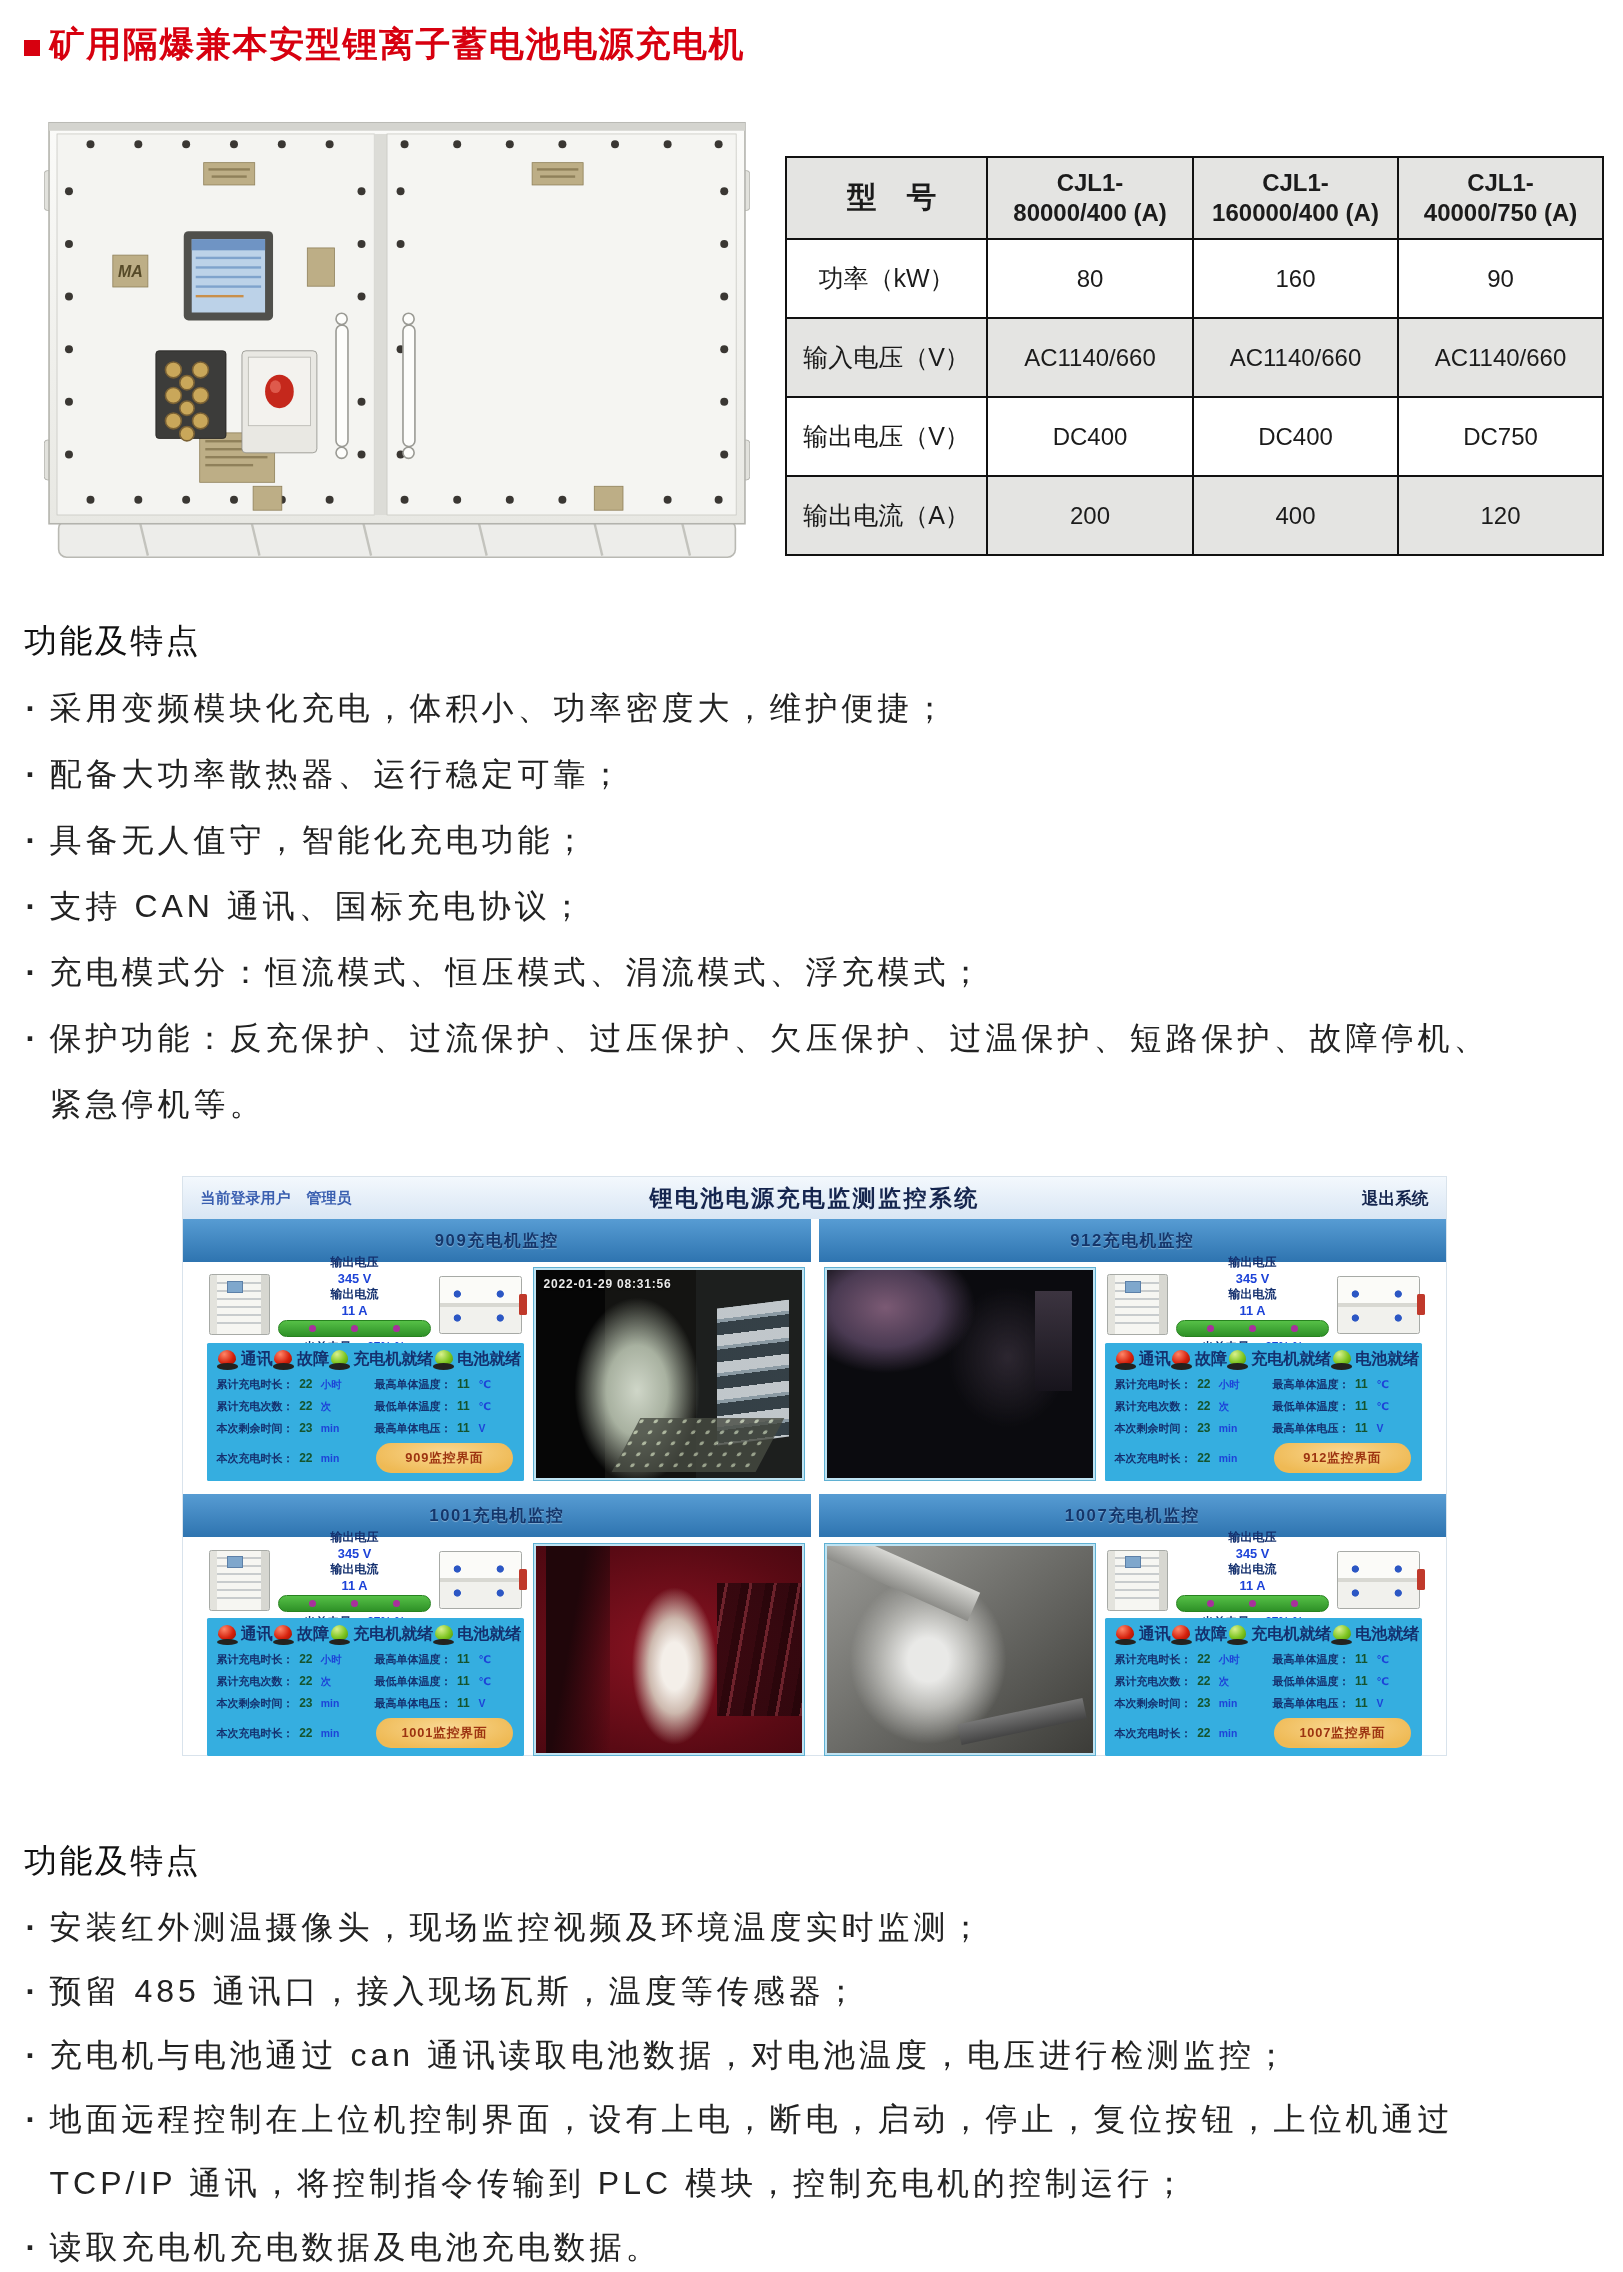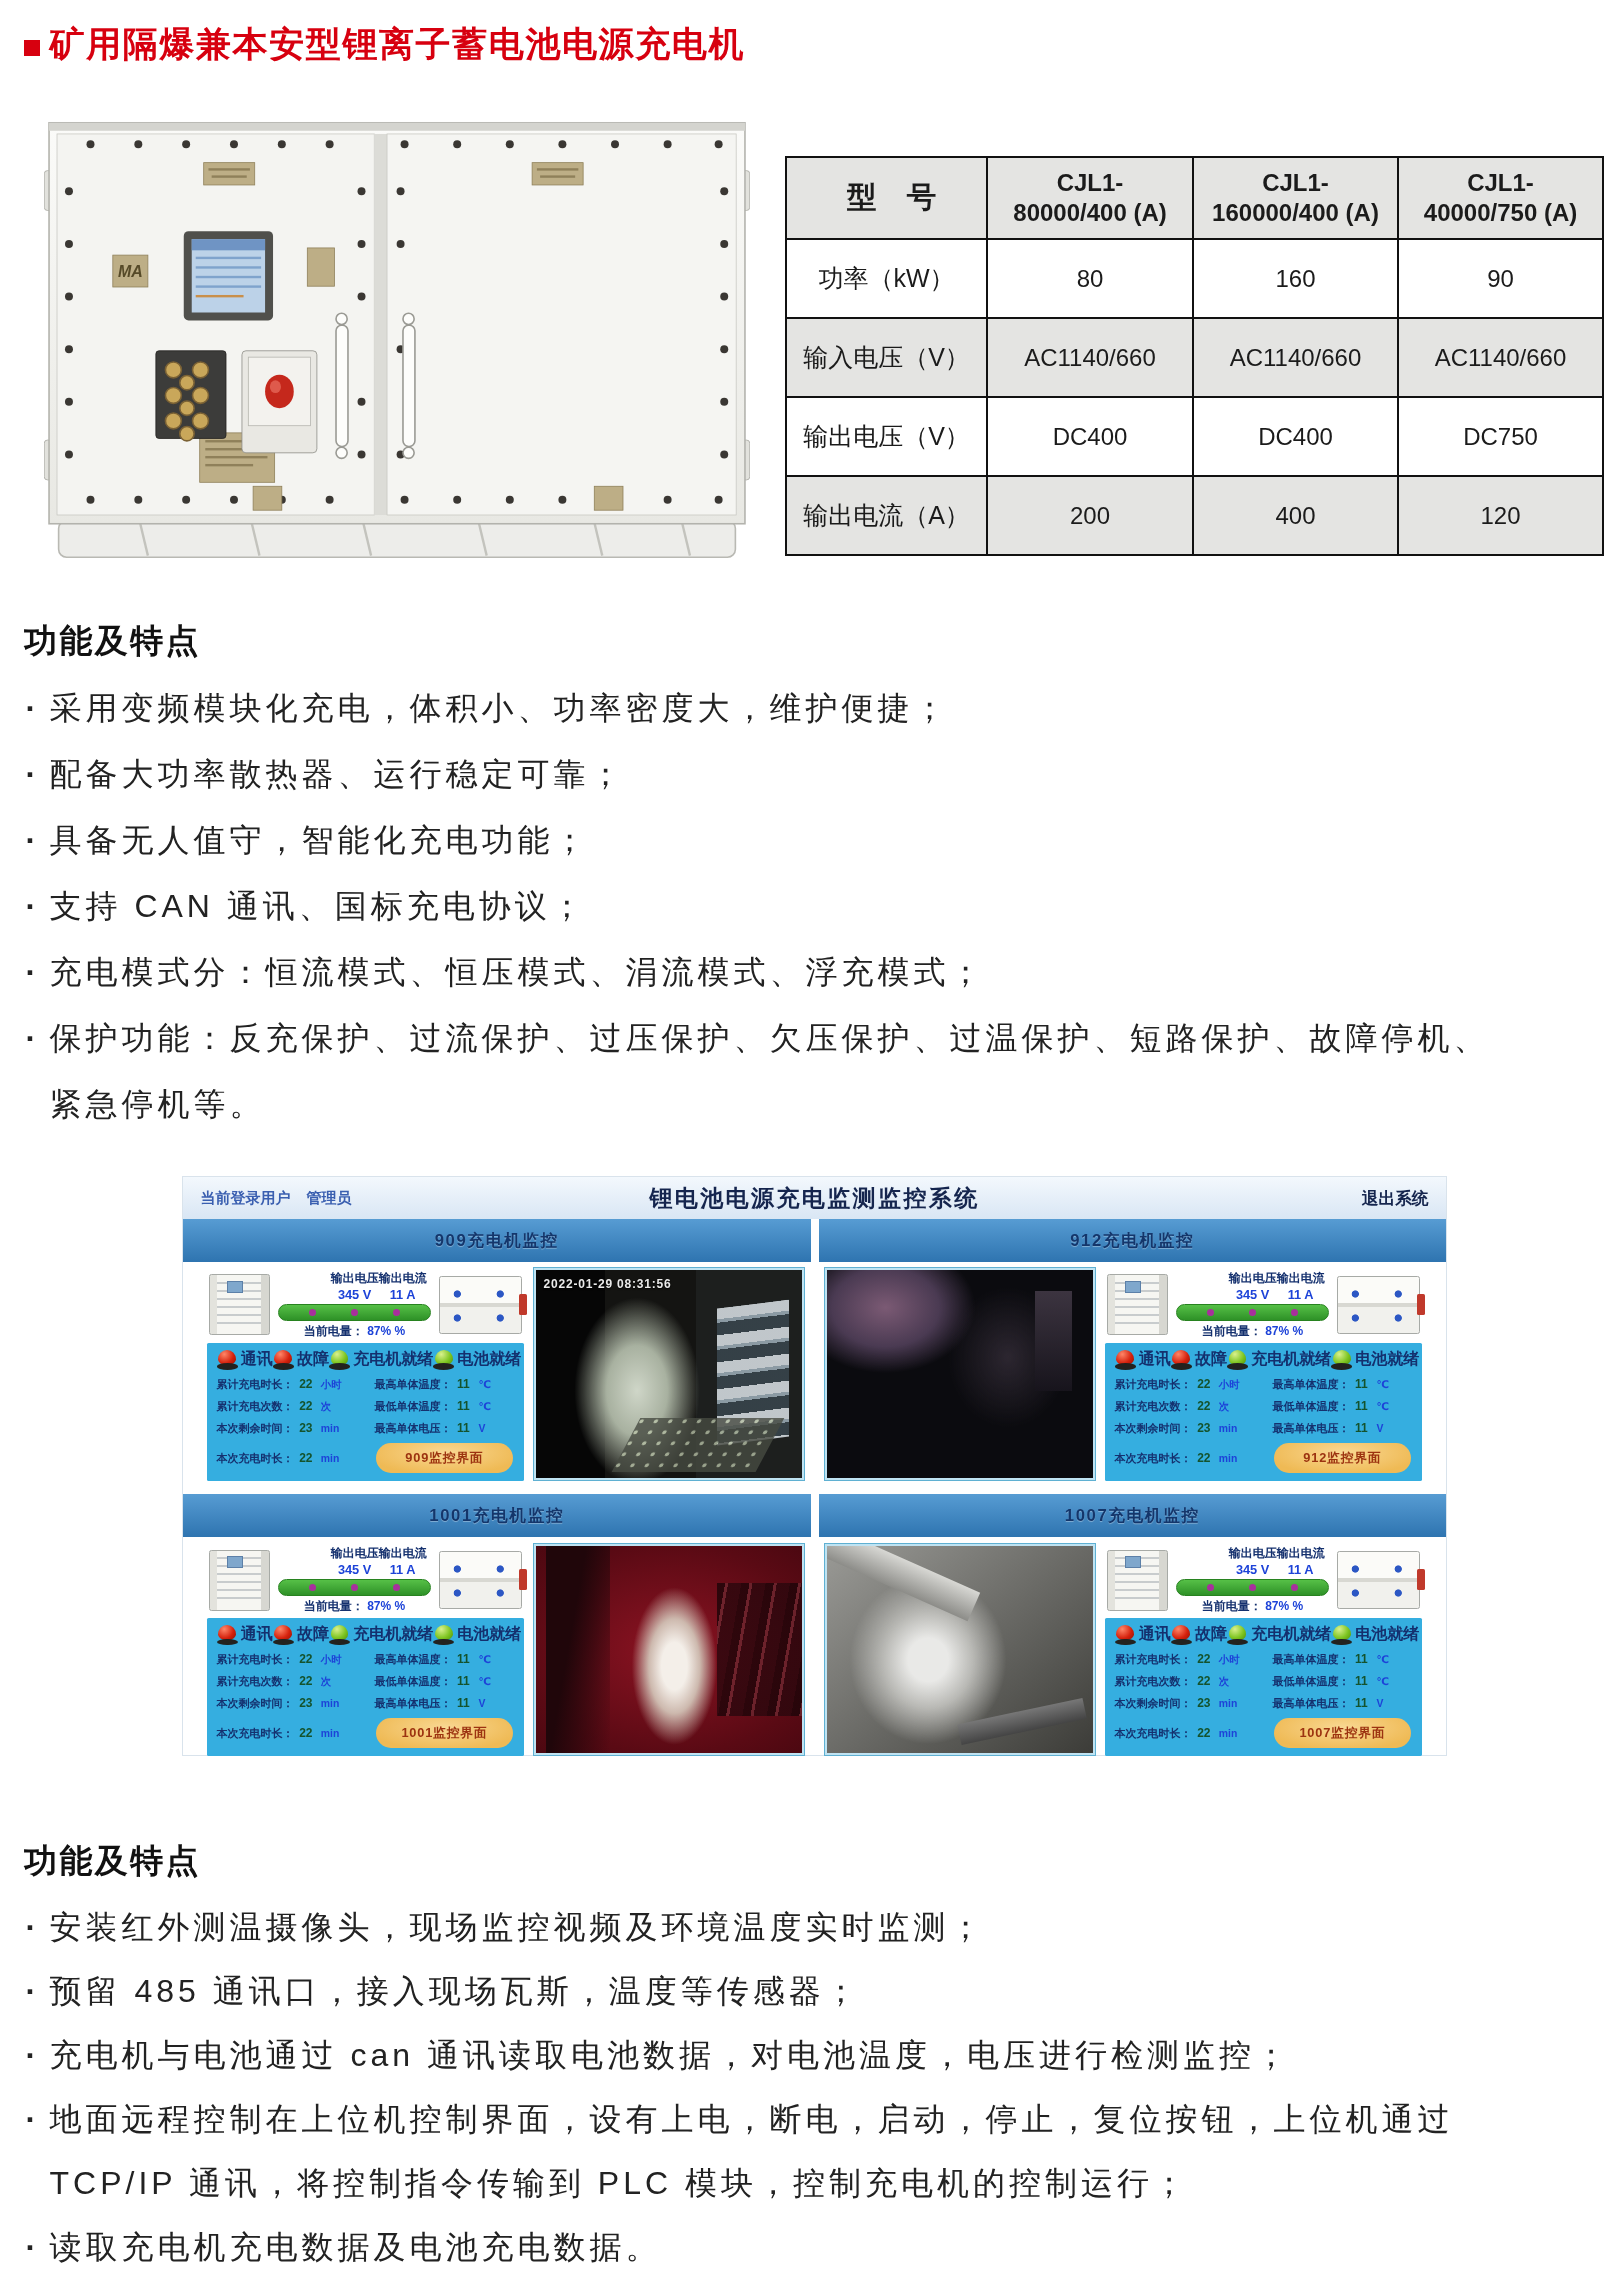"功能及特点" .features h2 { font-weight: 700 -> 400 }
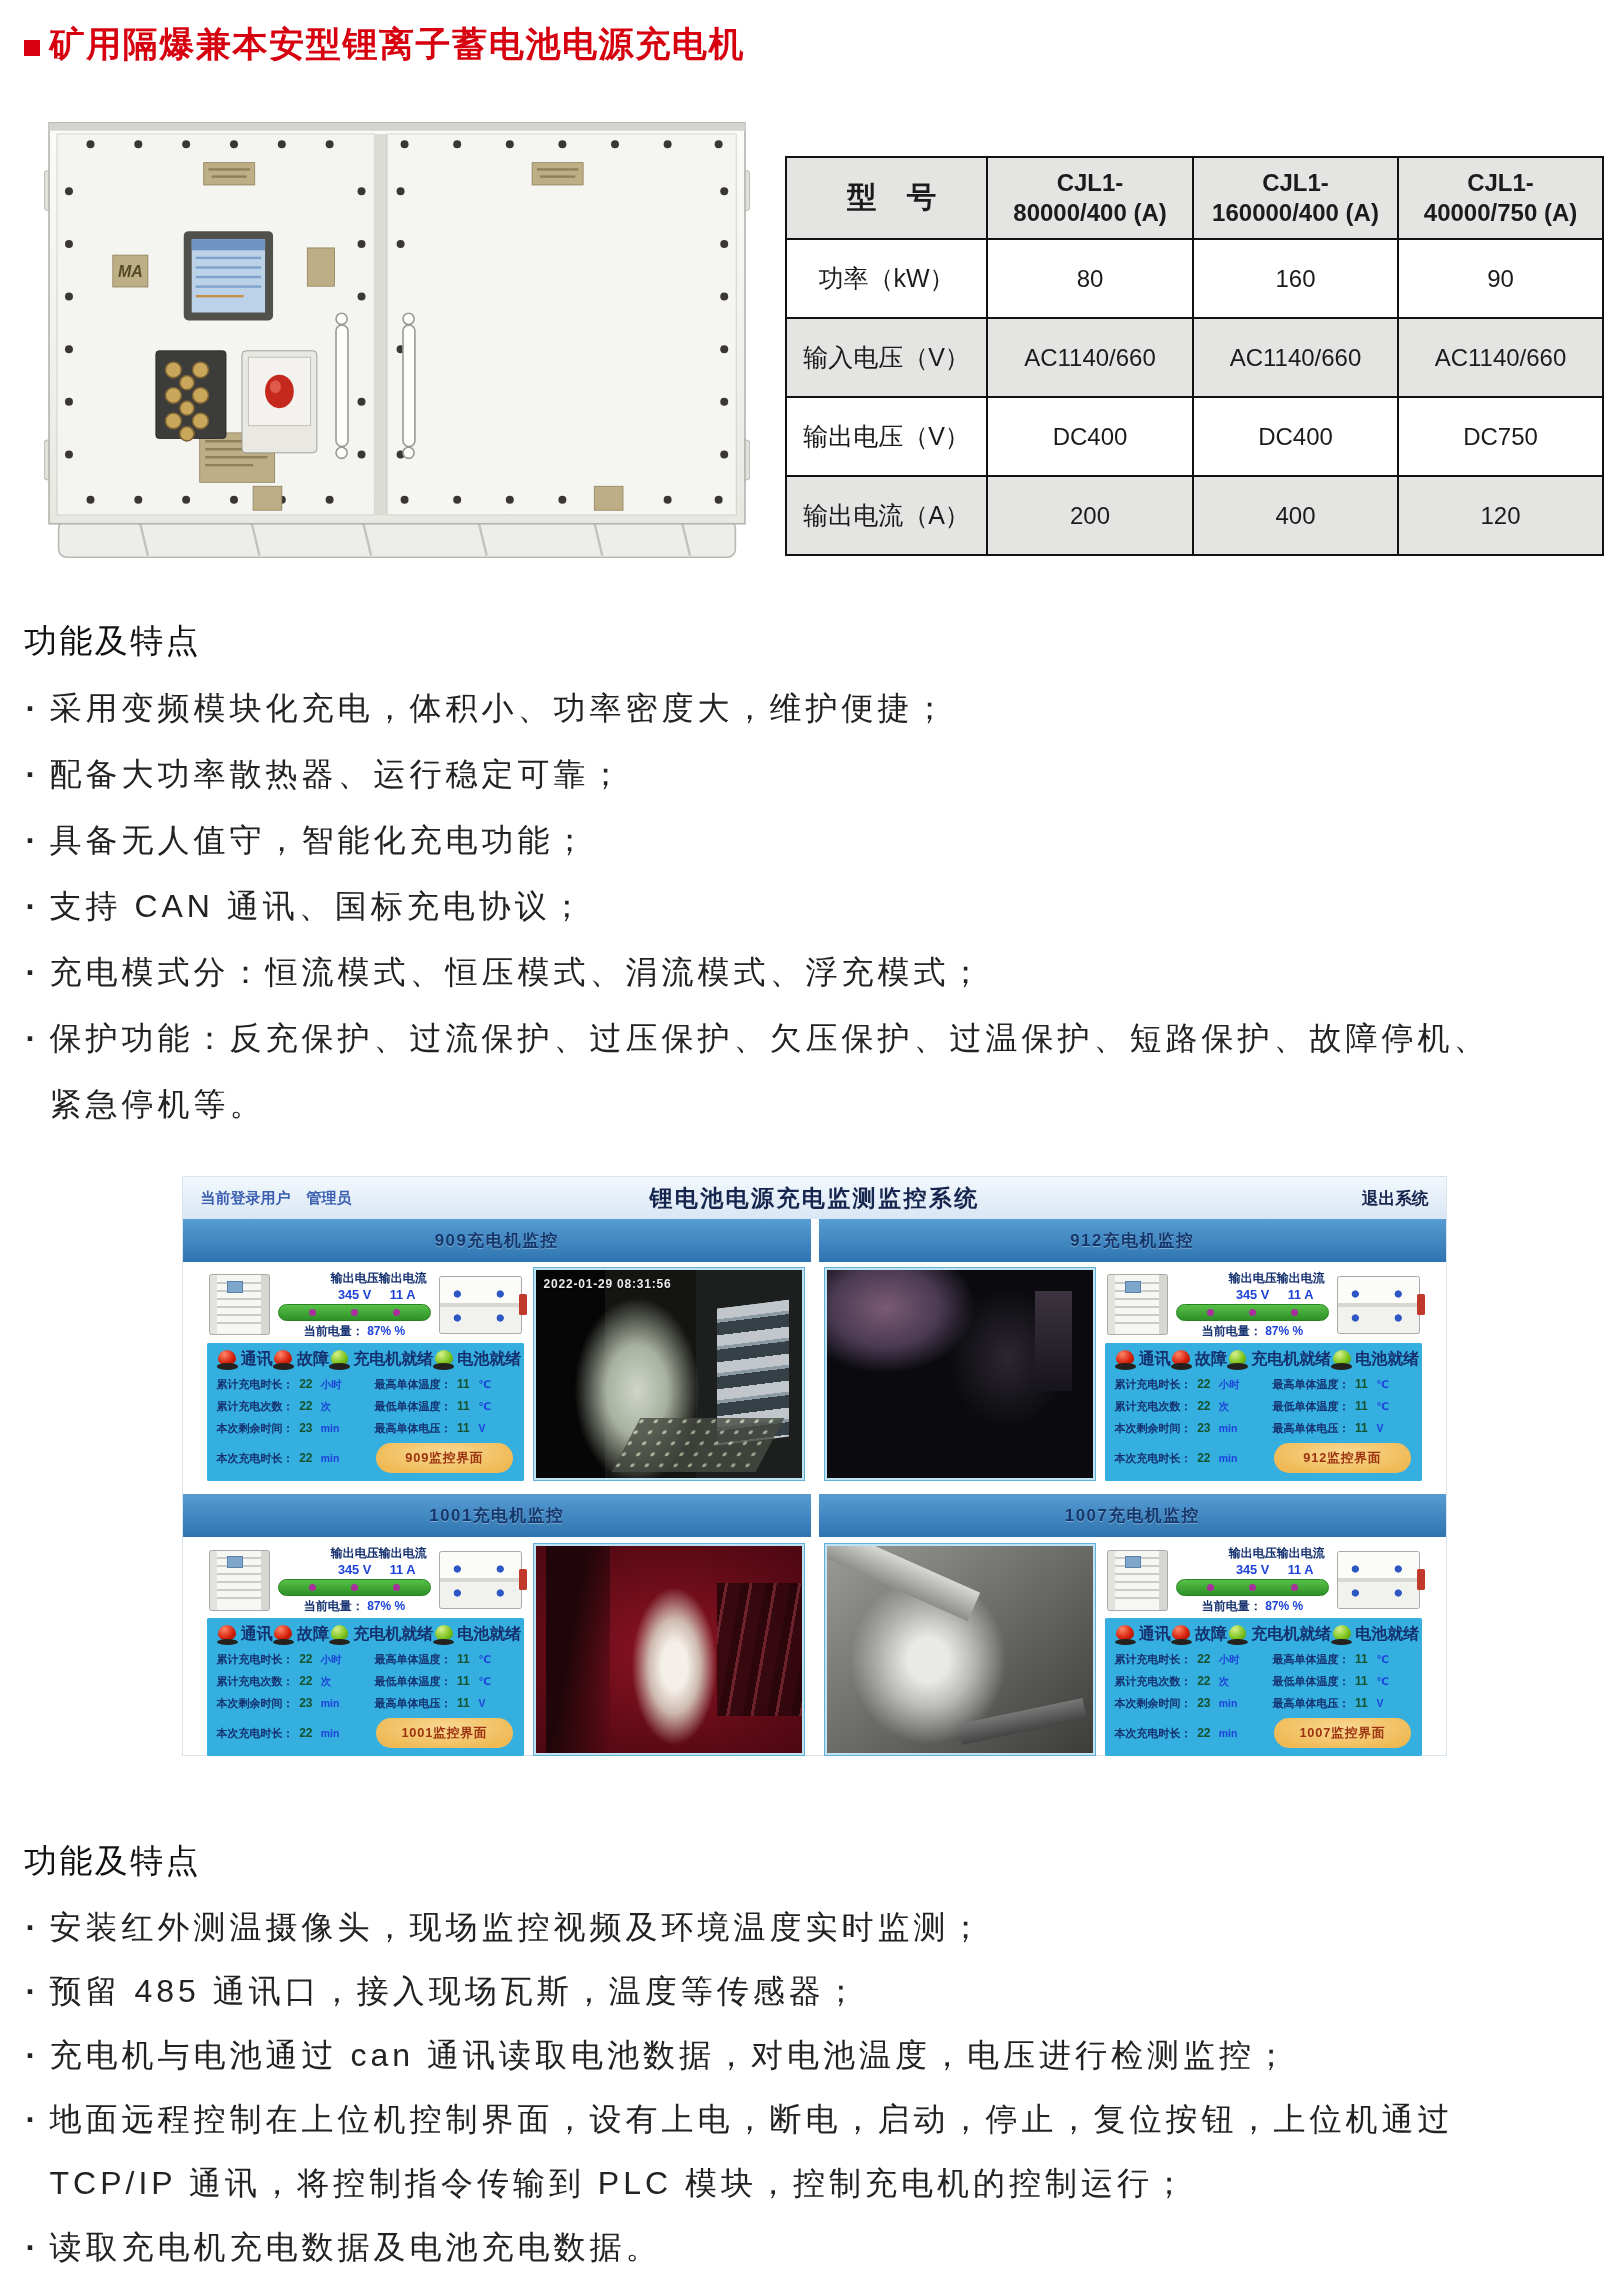"输出电压" .vrow { flex-direction: none -> column; justify-content: flex-end -> center }
